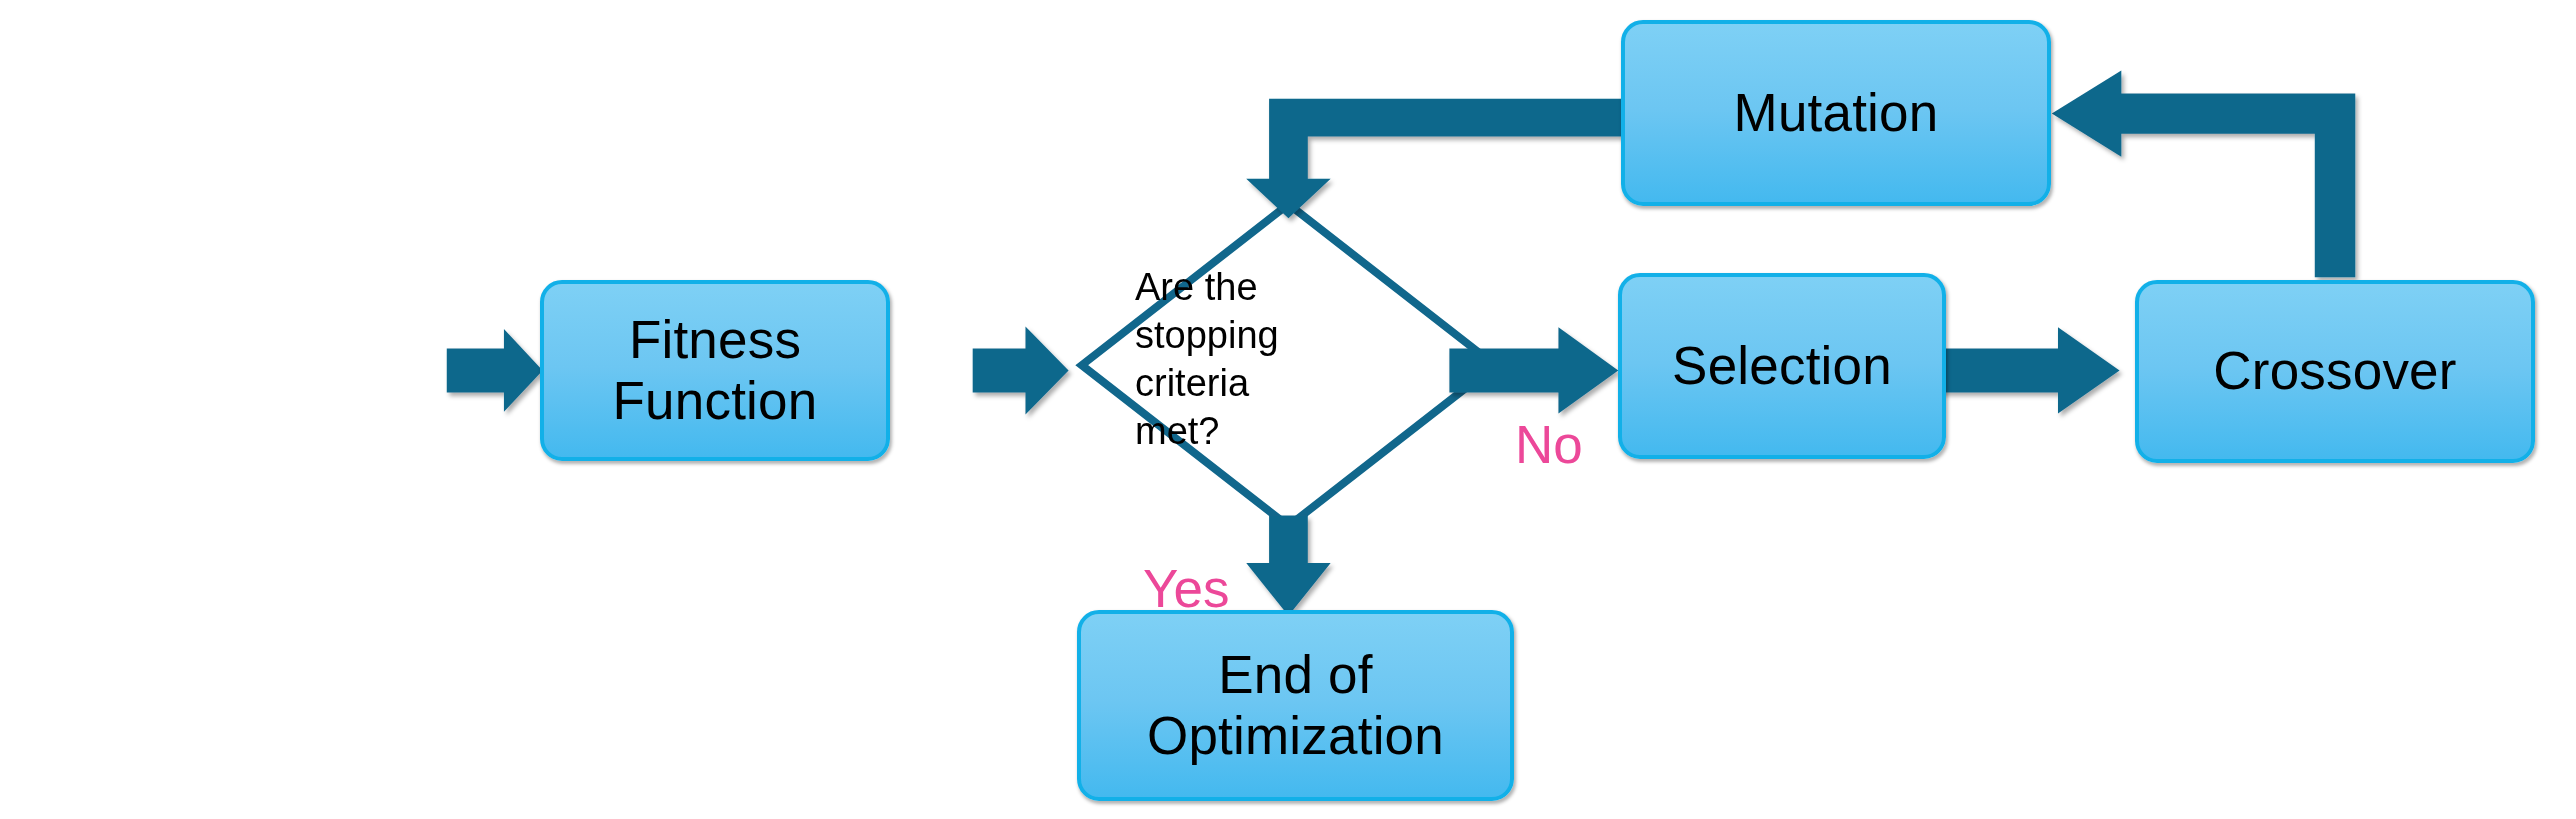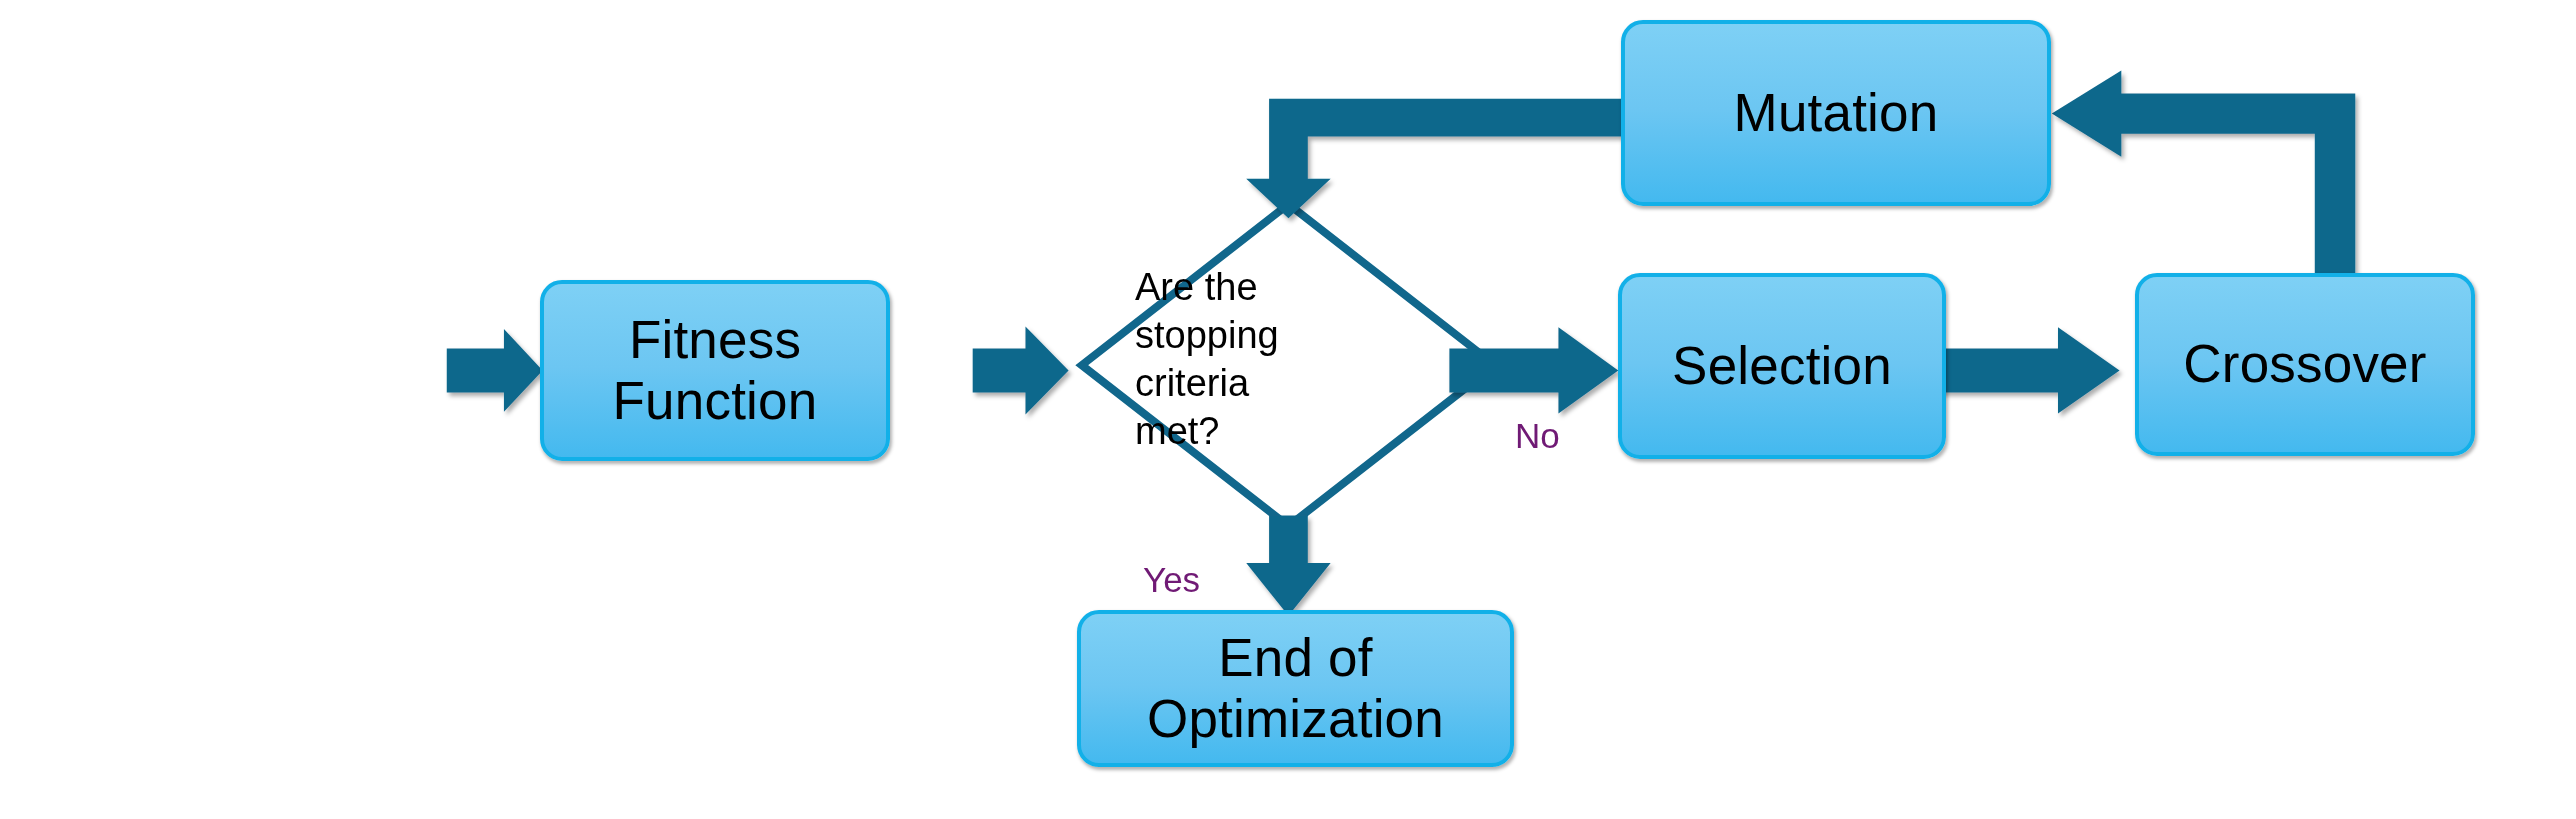"Crossover" div.node-box { top: 273px -> 280px; width: 340px -> 400px }
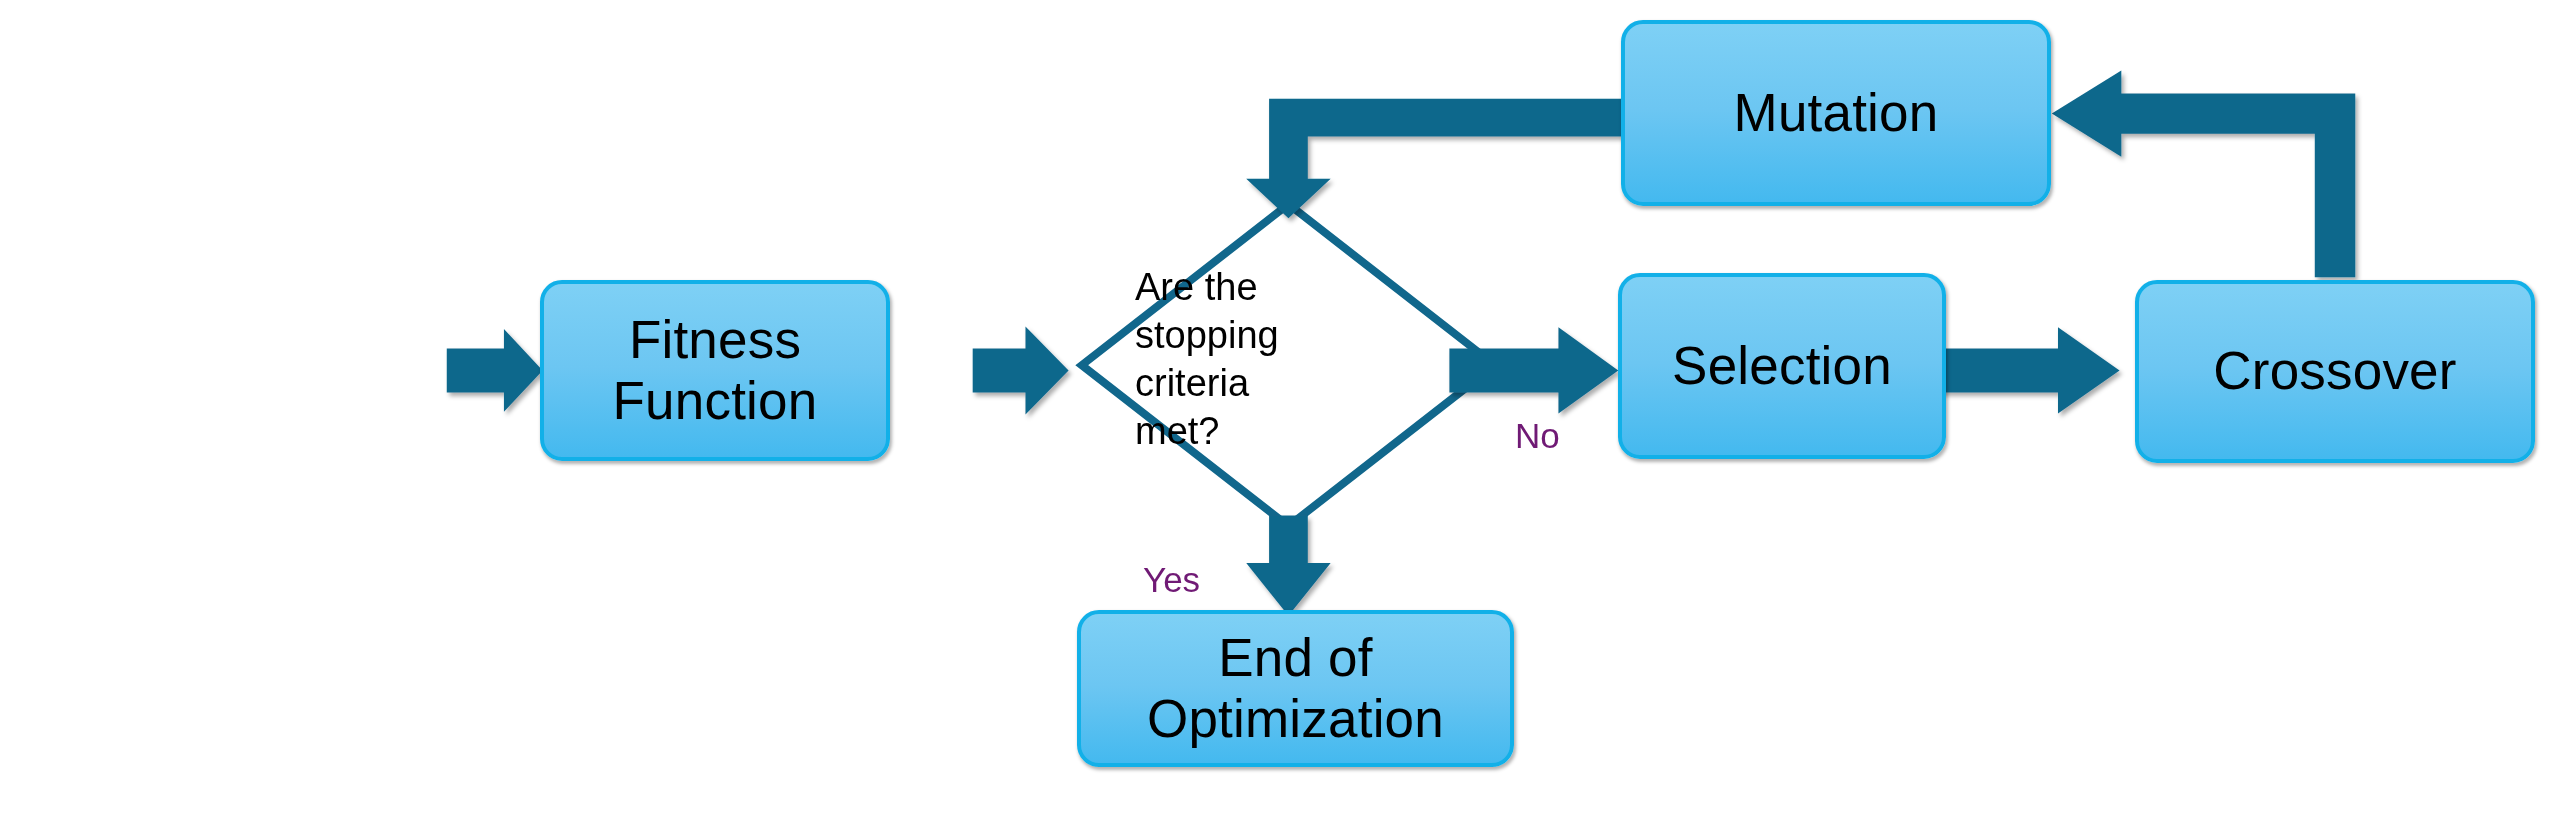"No" .edge-label { color: #701a75 -> #ec4899; font-size: 35px -> 53px }
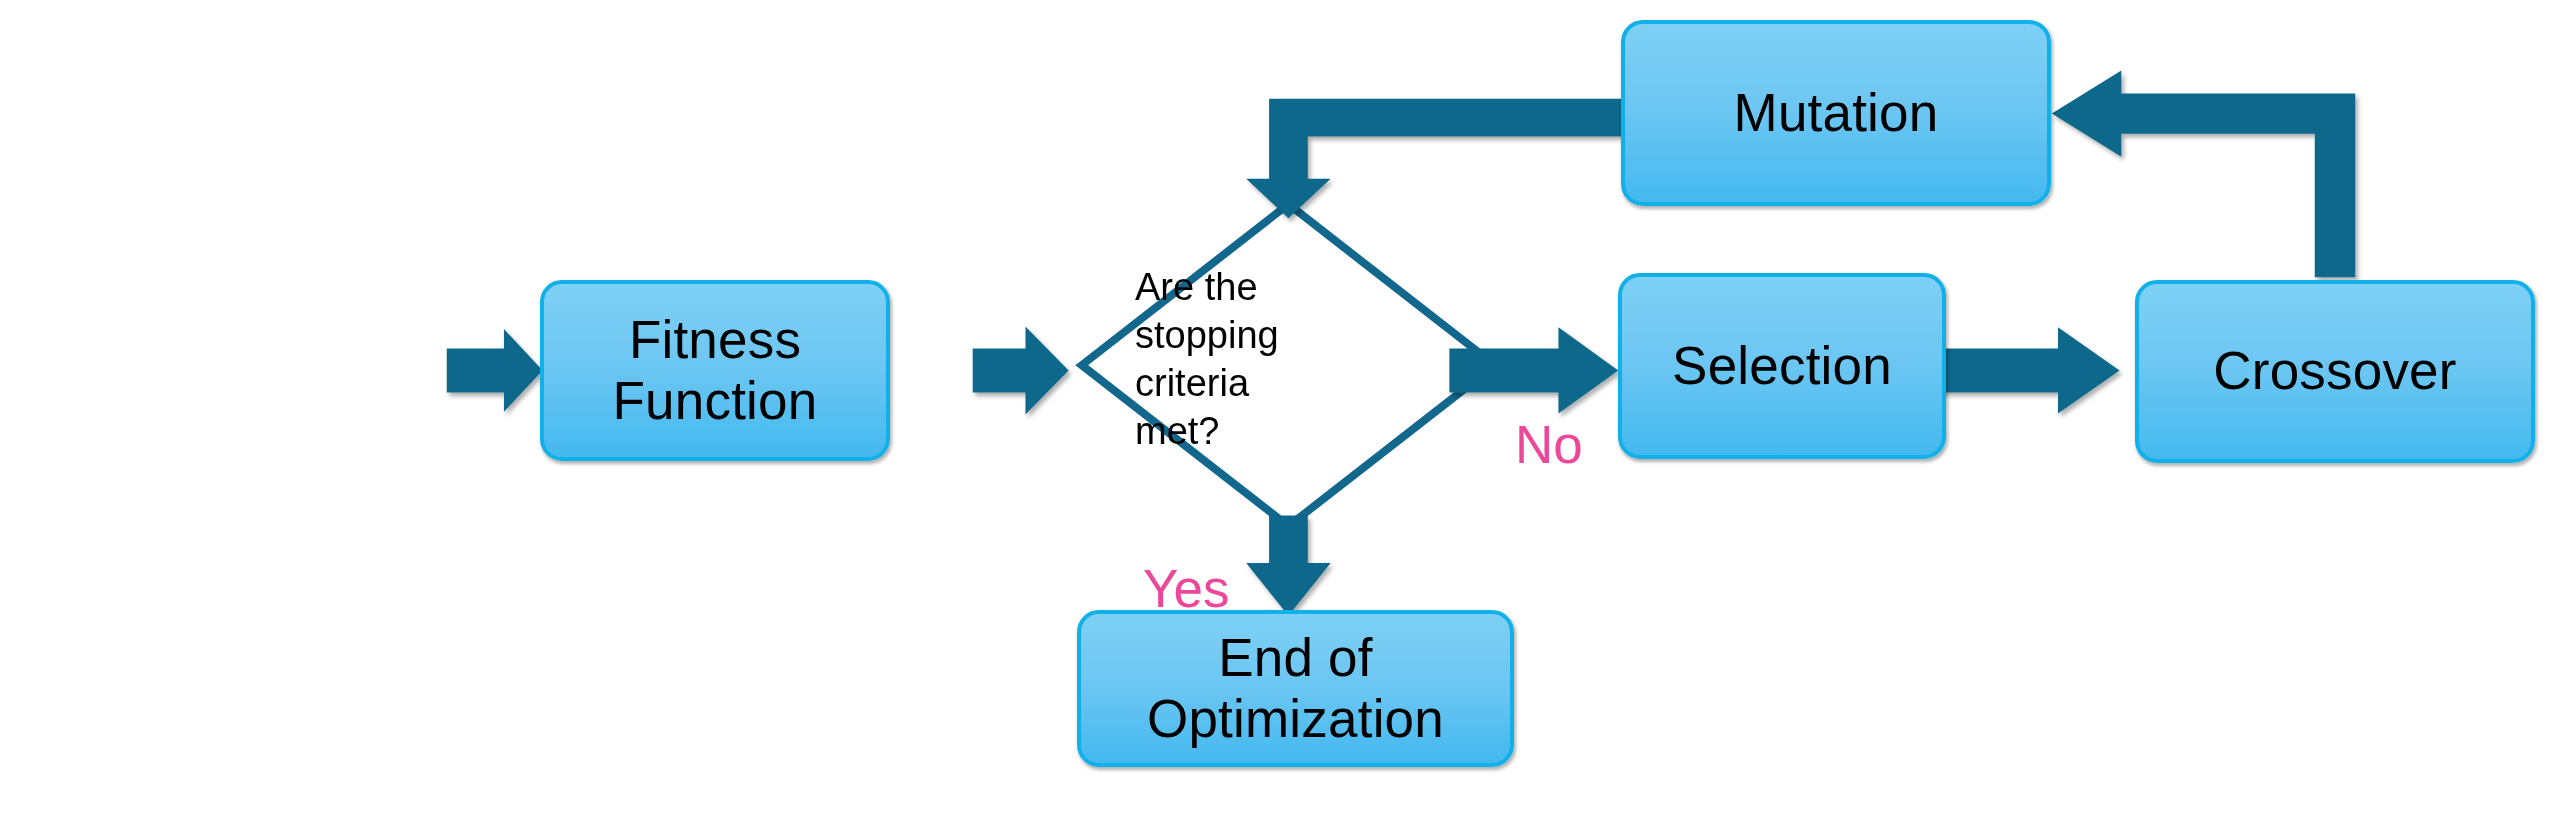"End of" div.node-box { height: 157px -> 191px }
